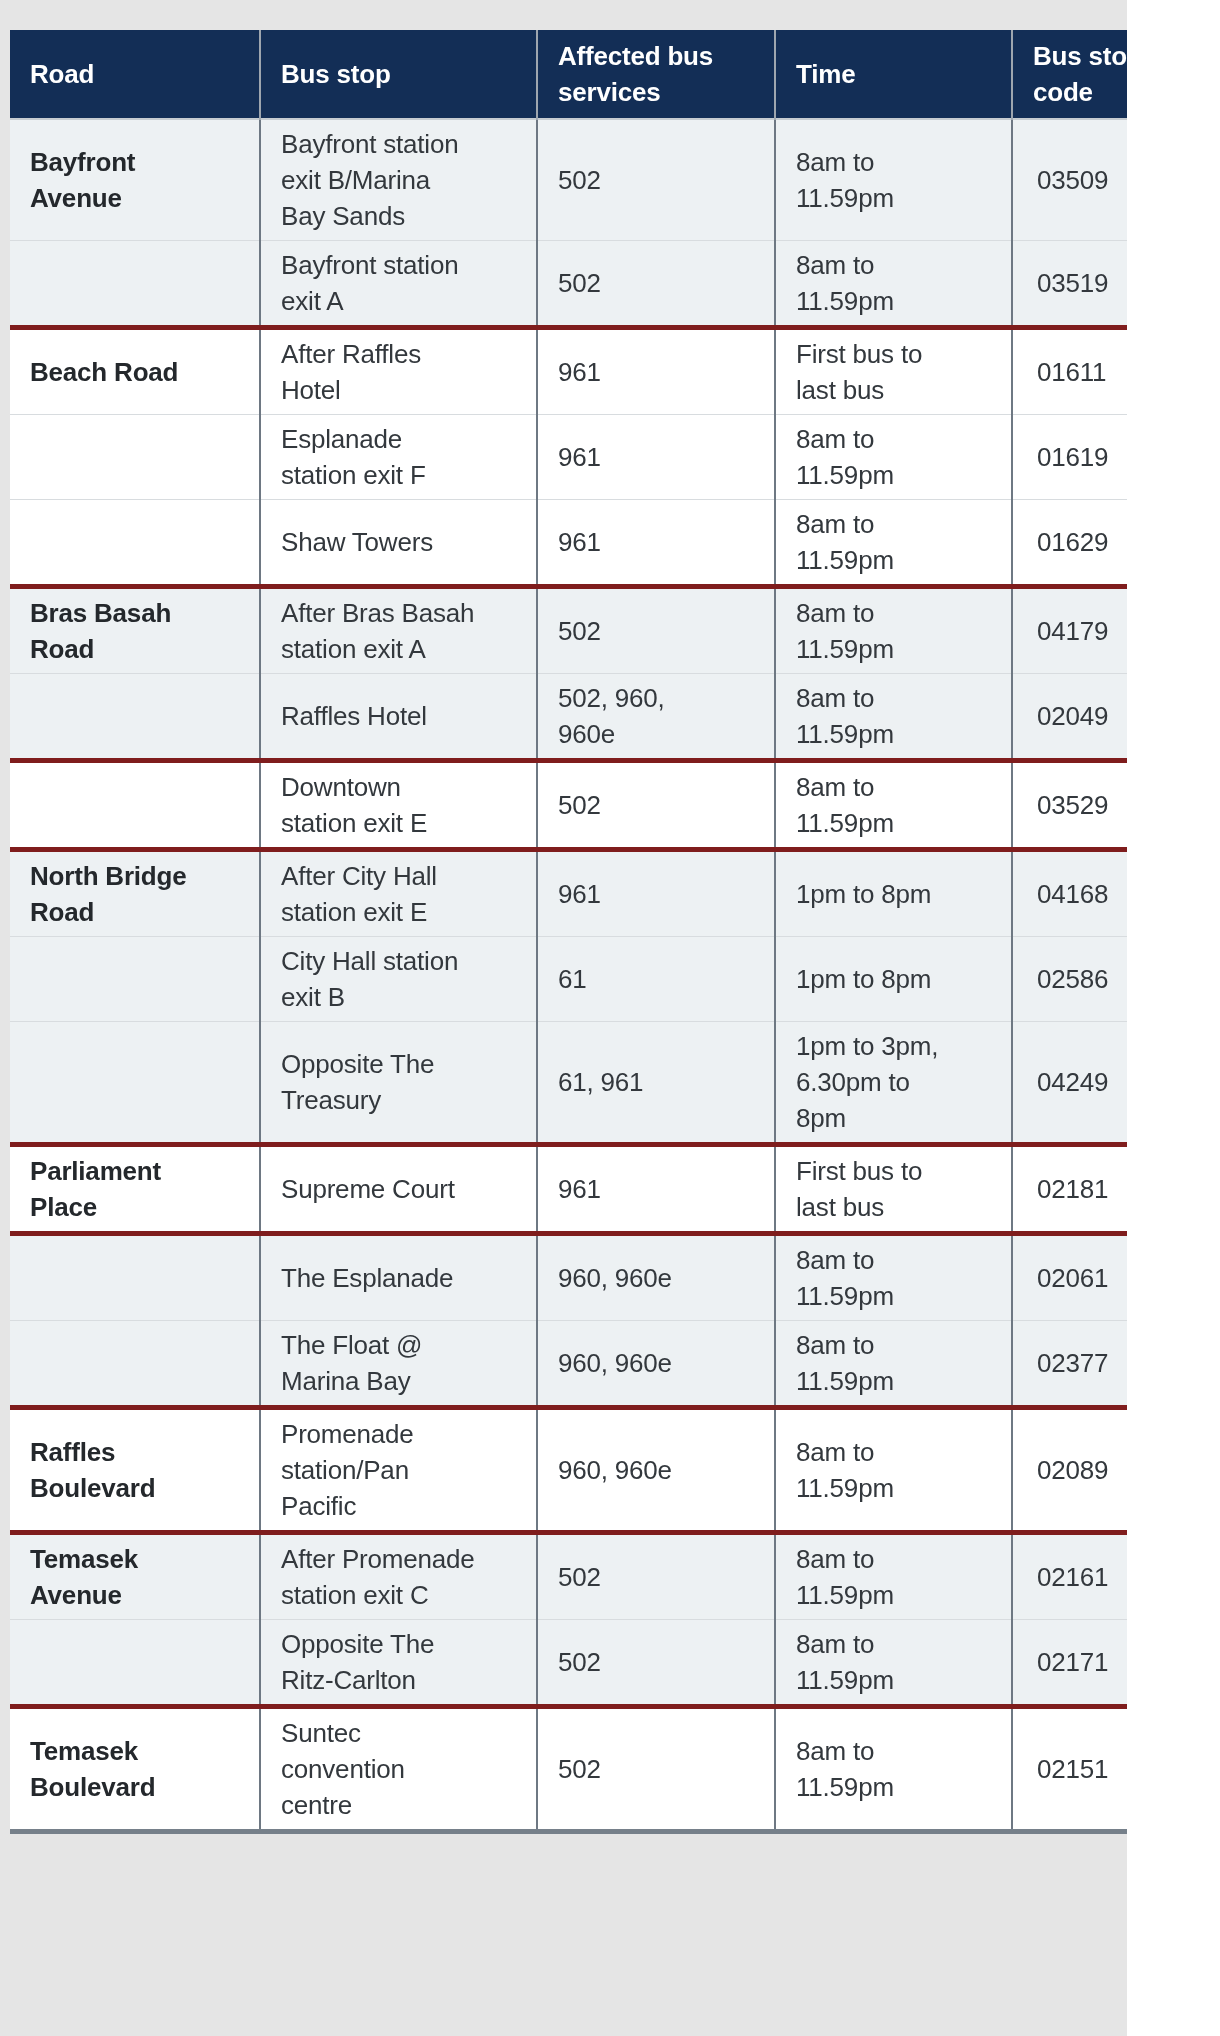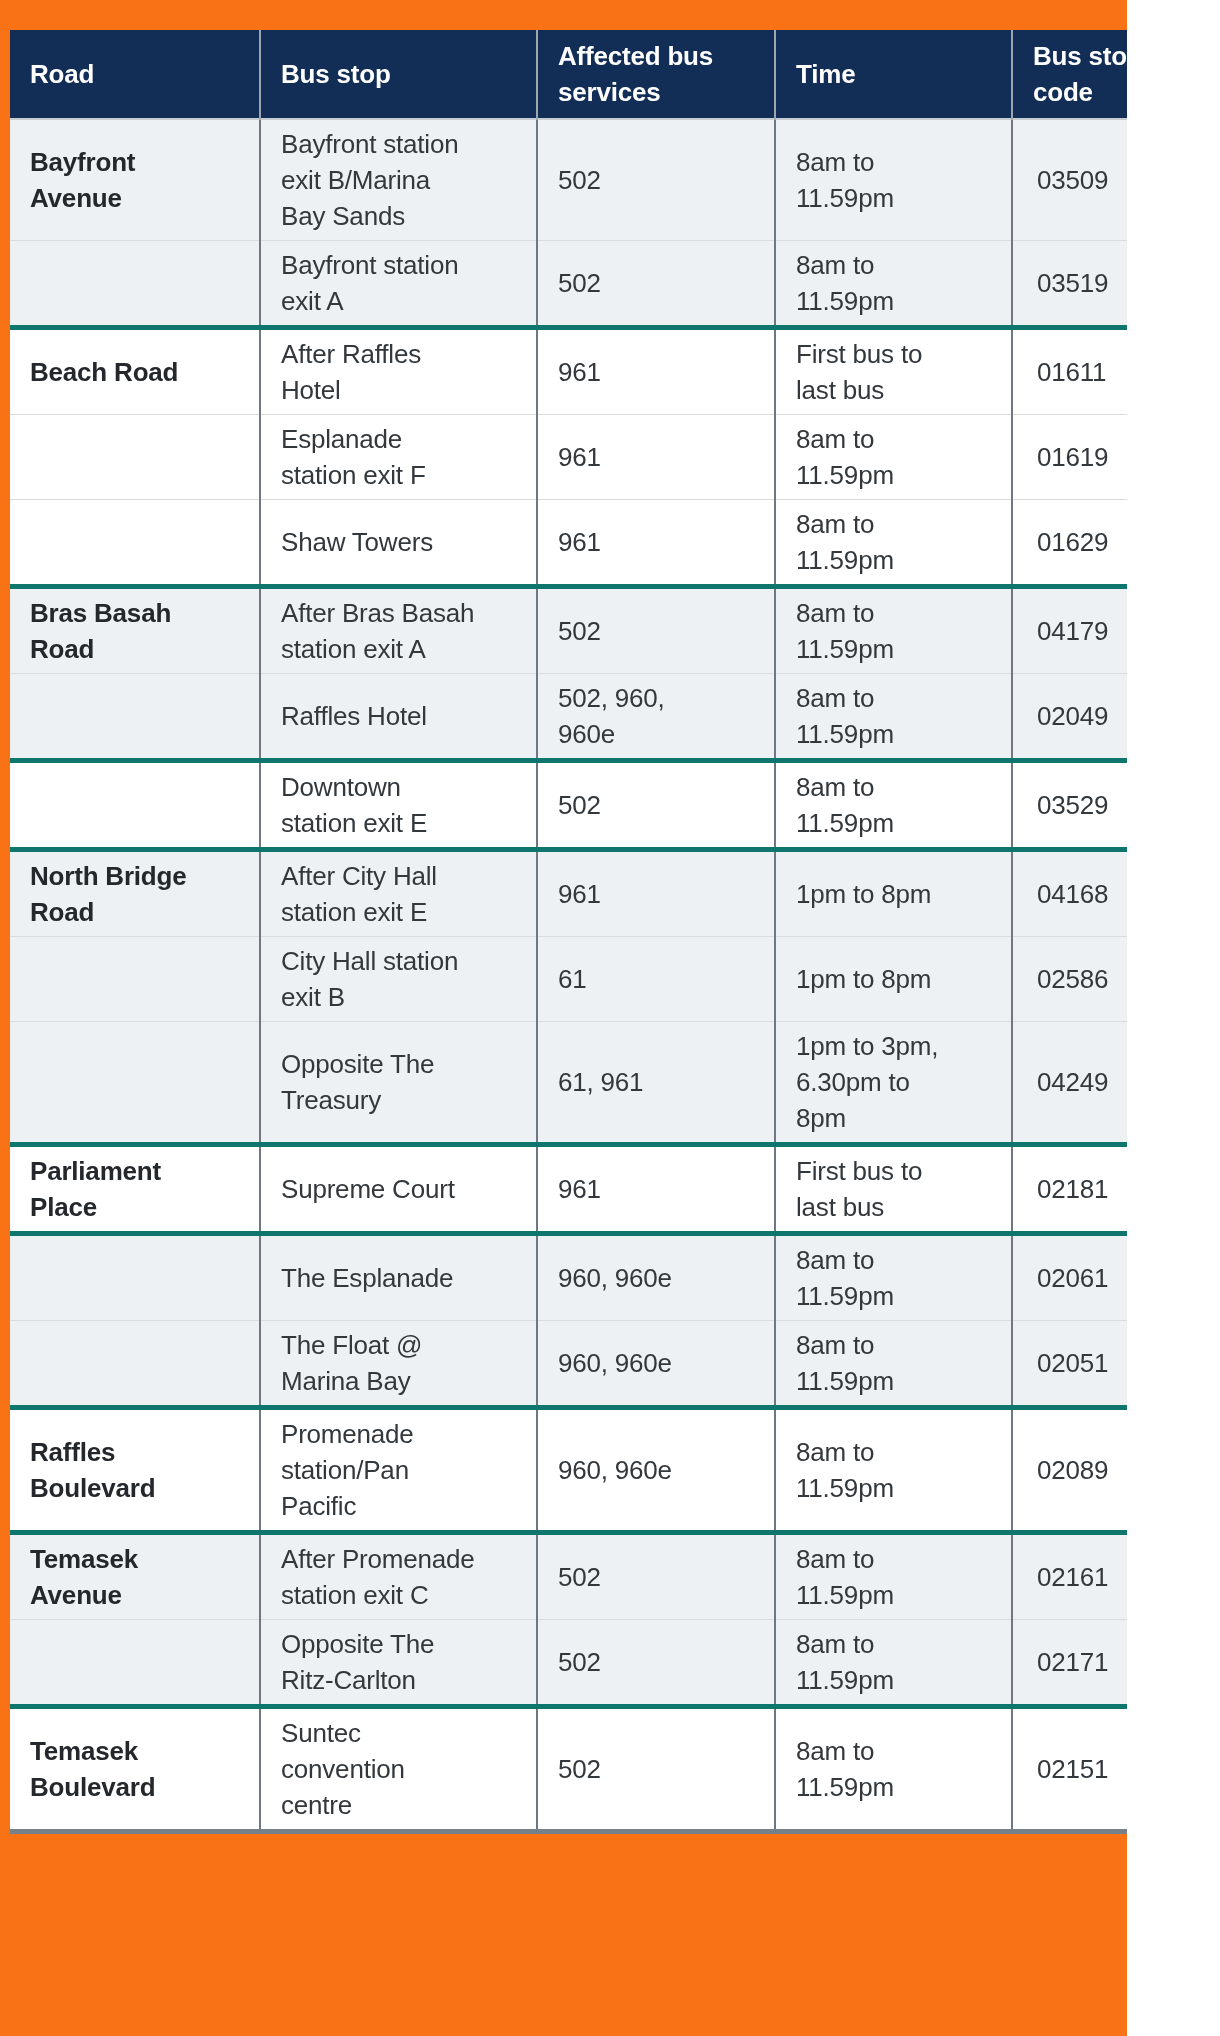"Road" .page { background: #f97316 -> #e5e5e5 }
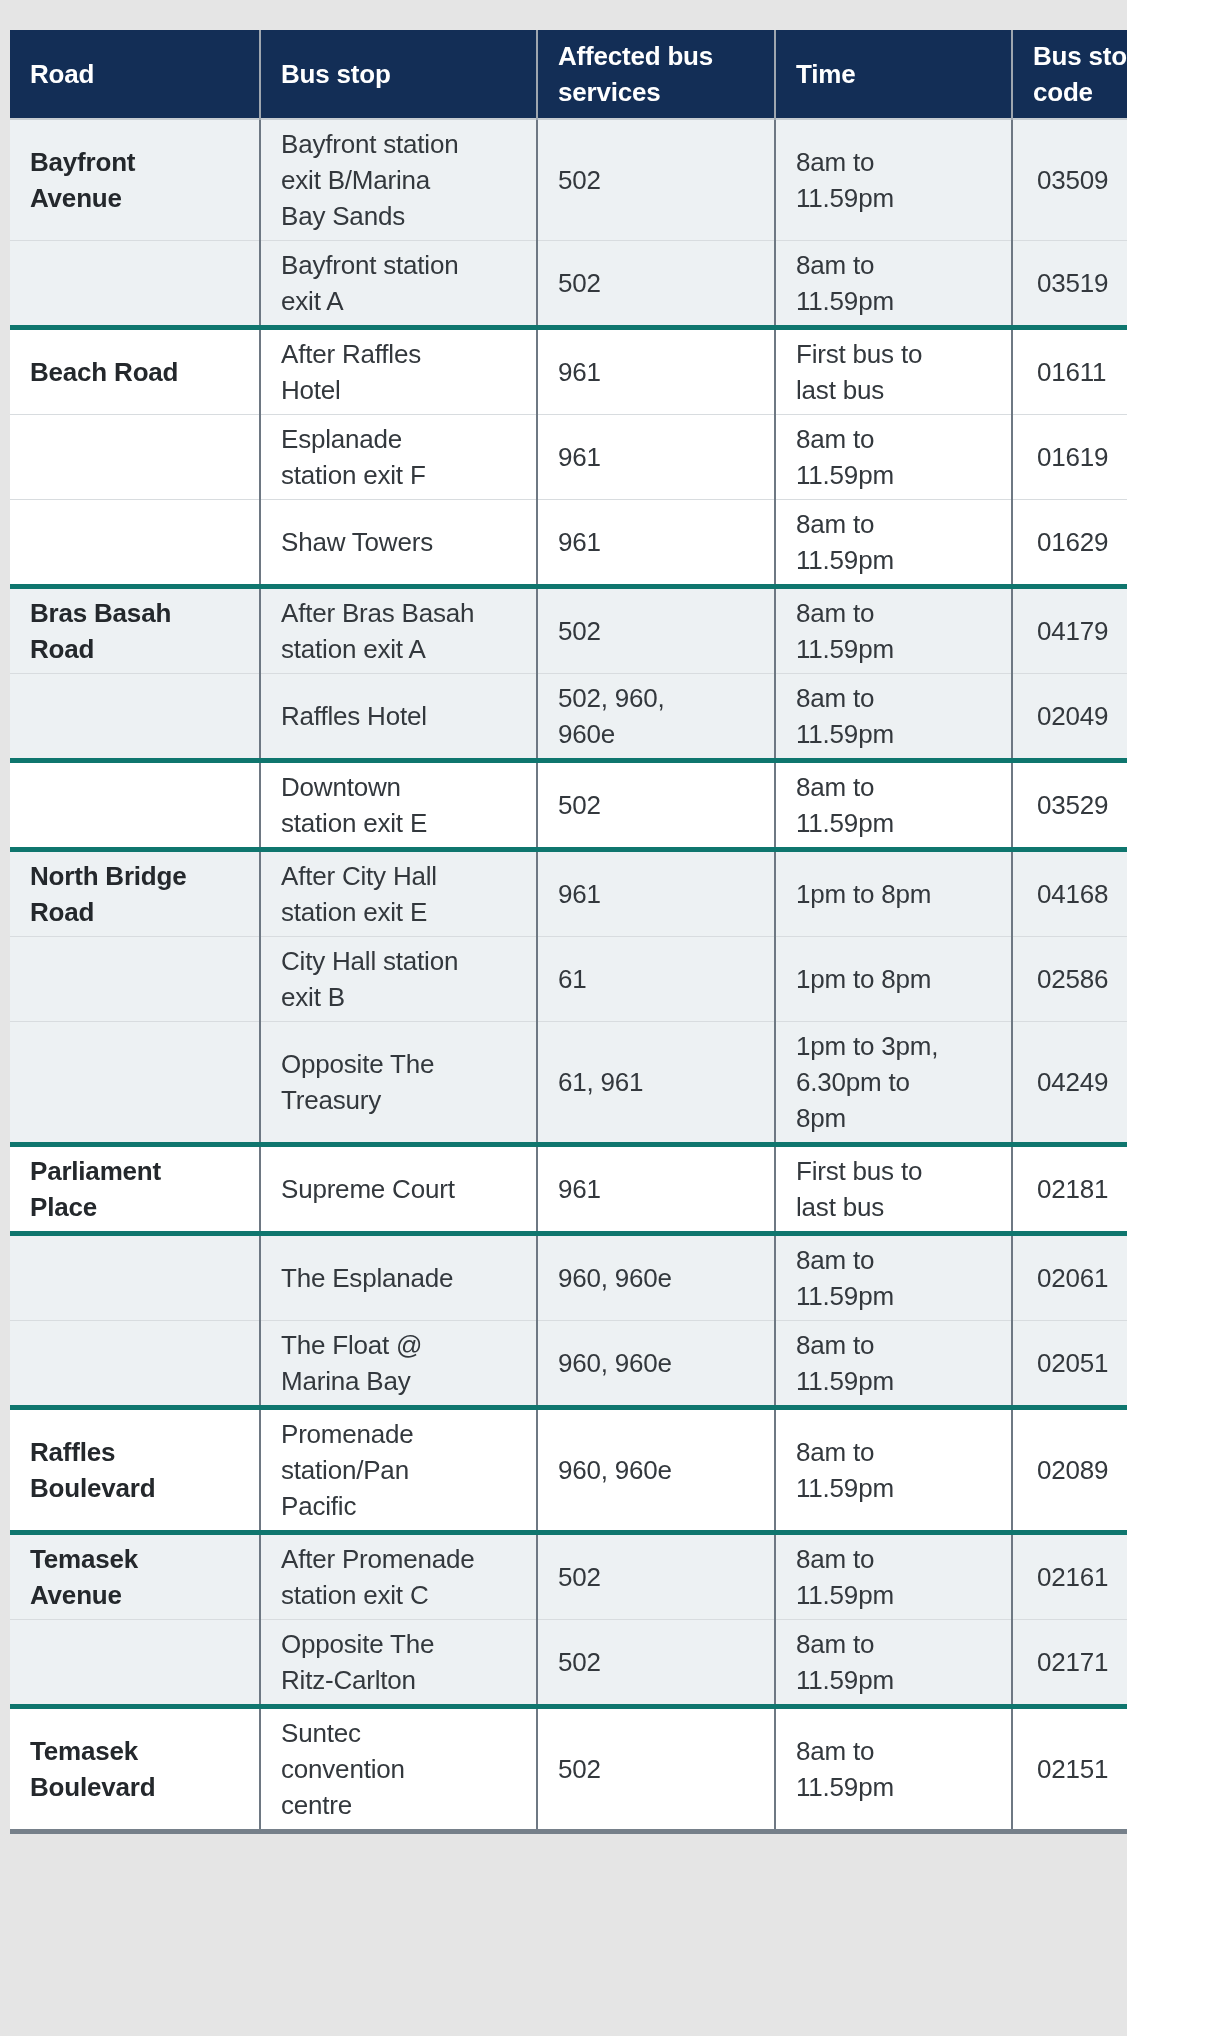"Beach Road" tbody + tbody { border-top: 5px solid #0f766e -> 5px solid #7f1d1d }
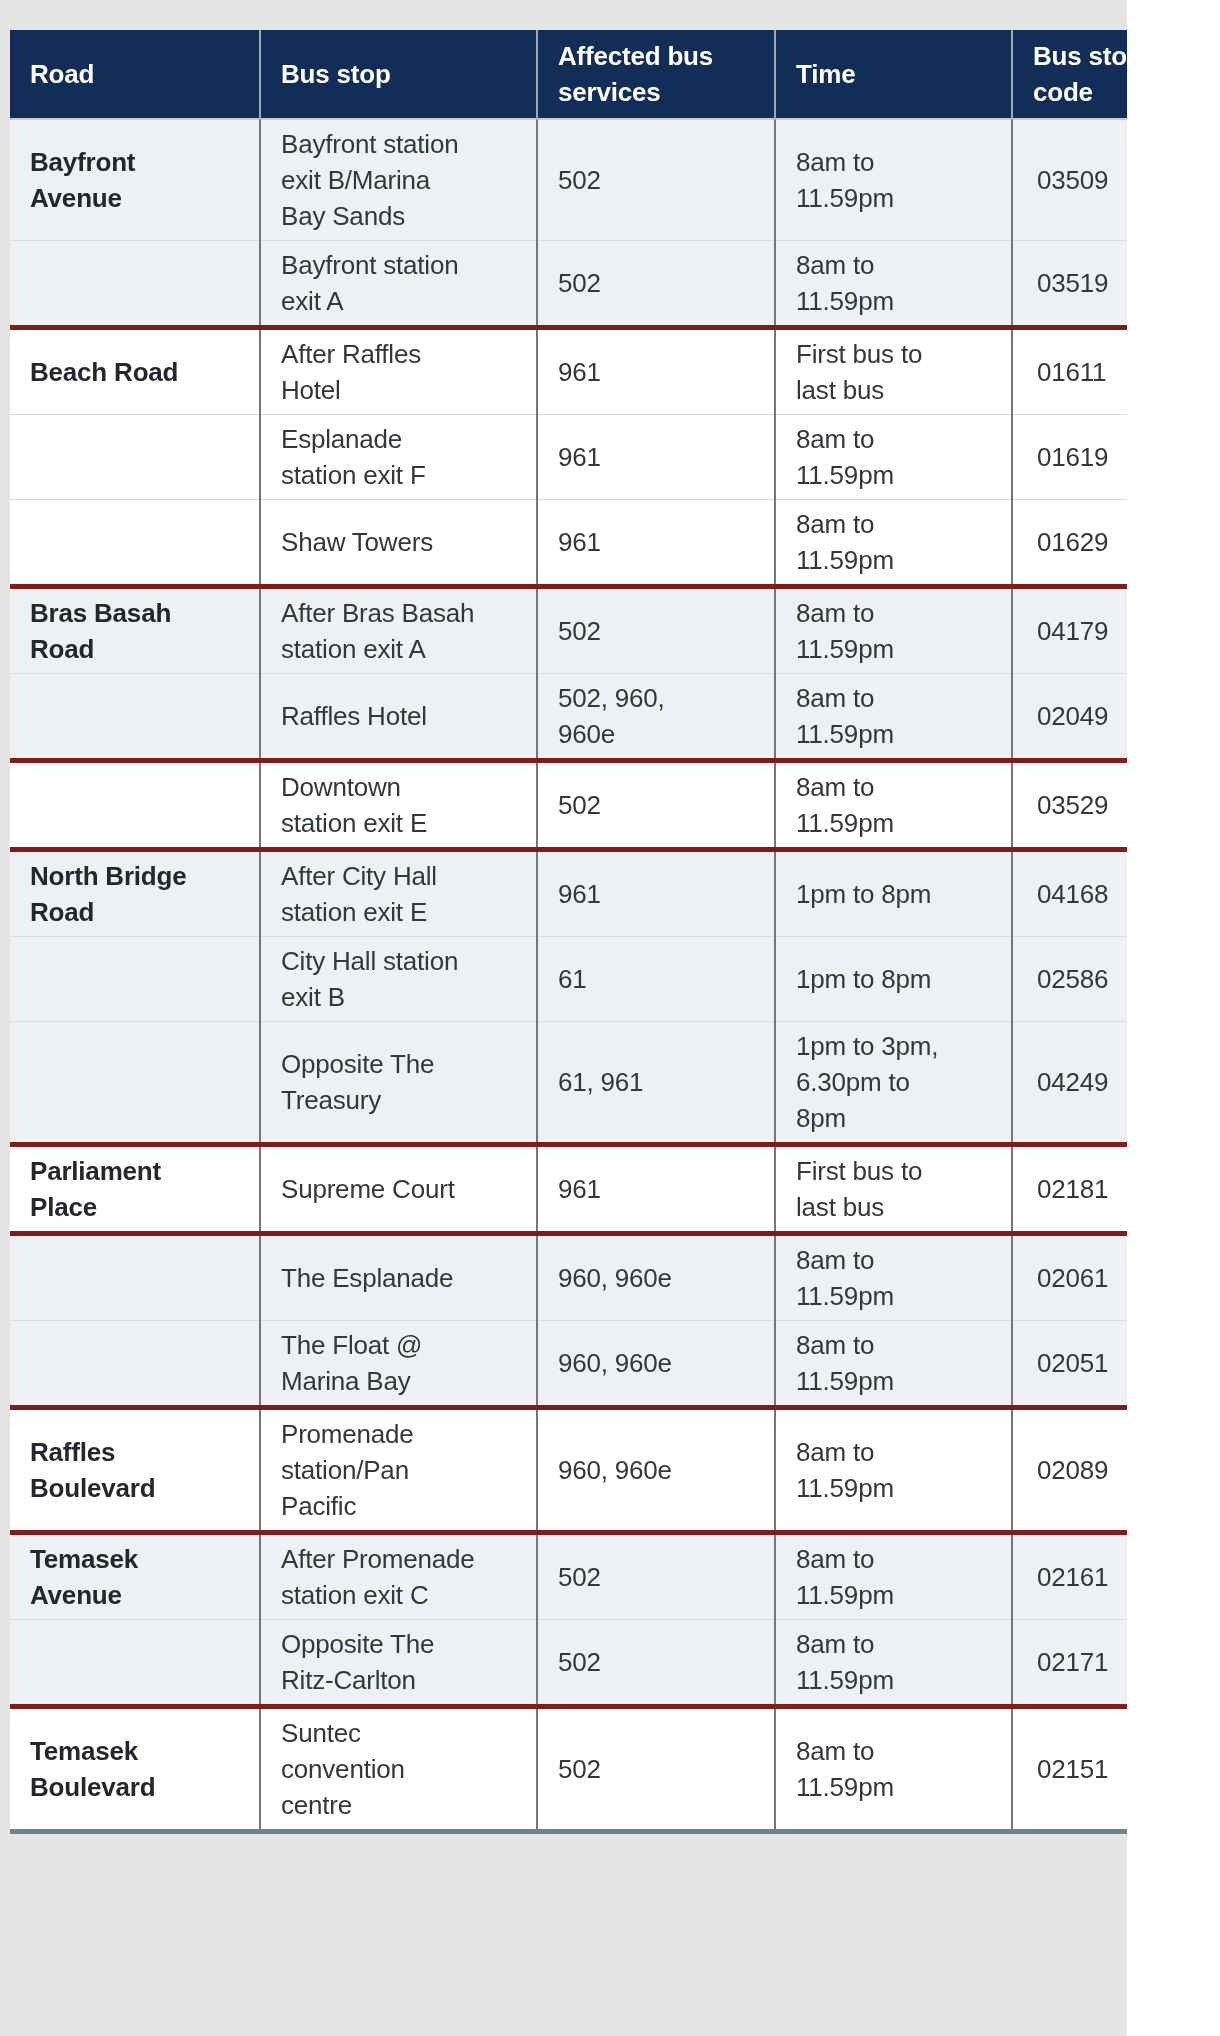"02051" td.code-cell { text: 02051 -> 02377 }
